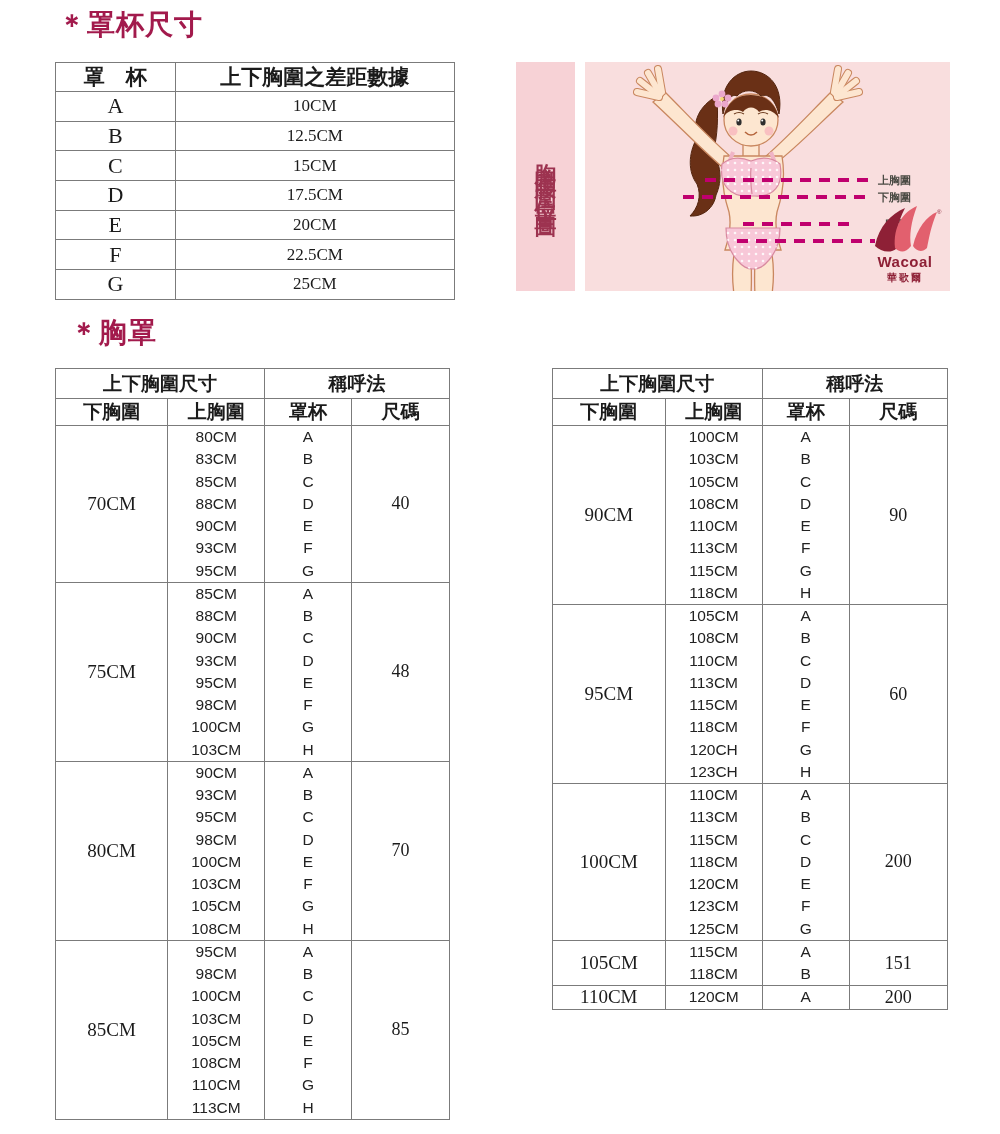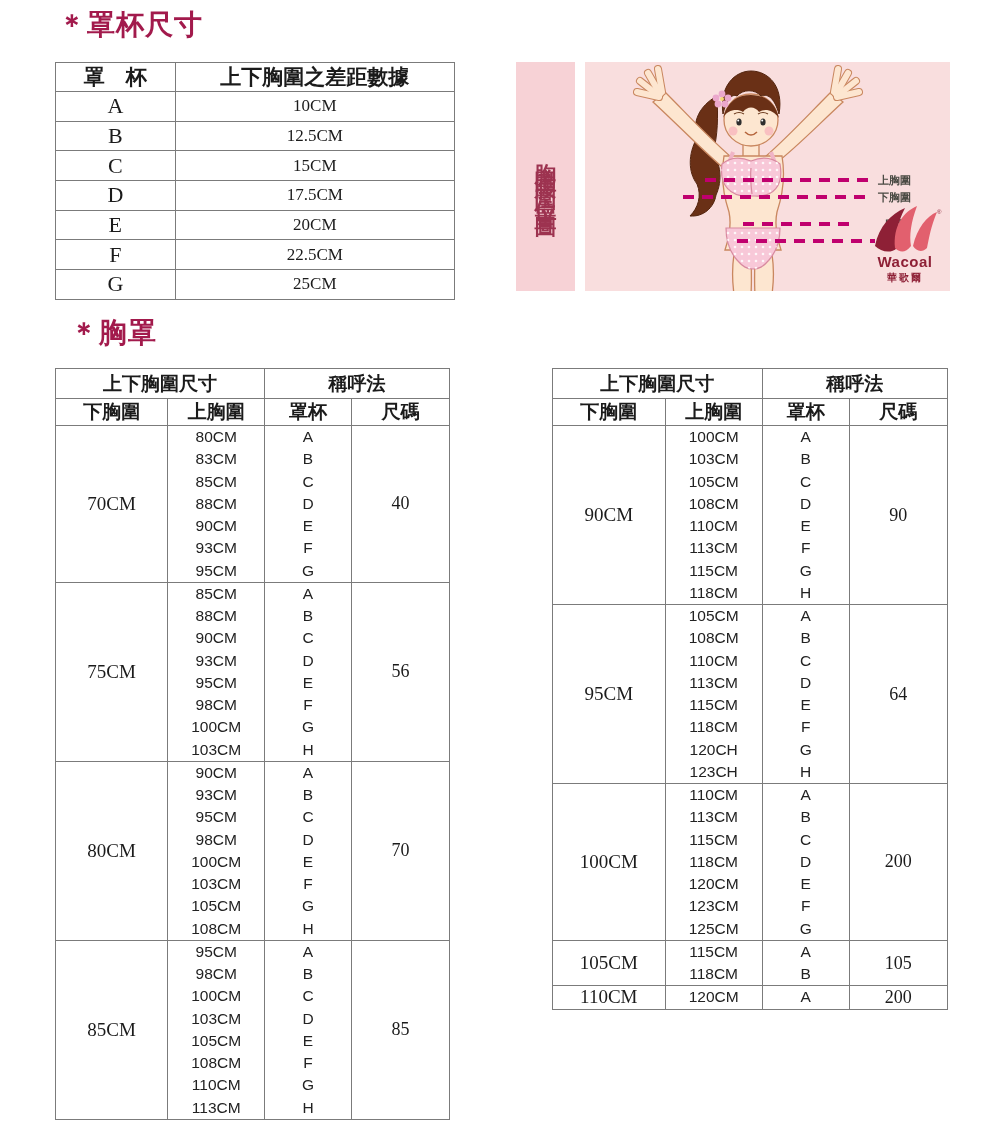"56" td.size { text: 56 -> 48 }
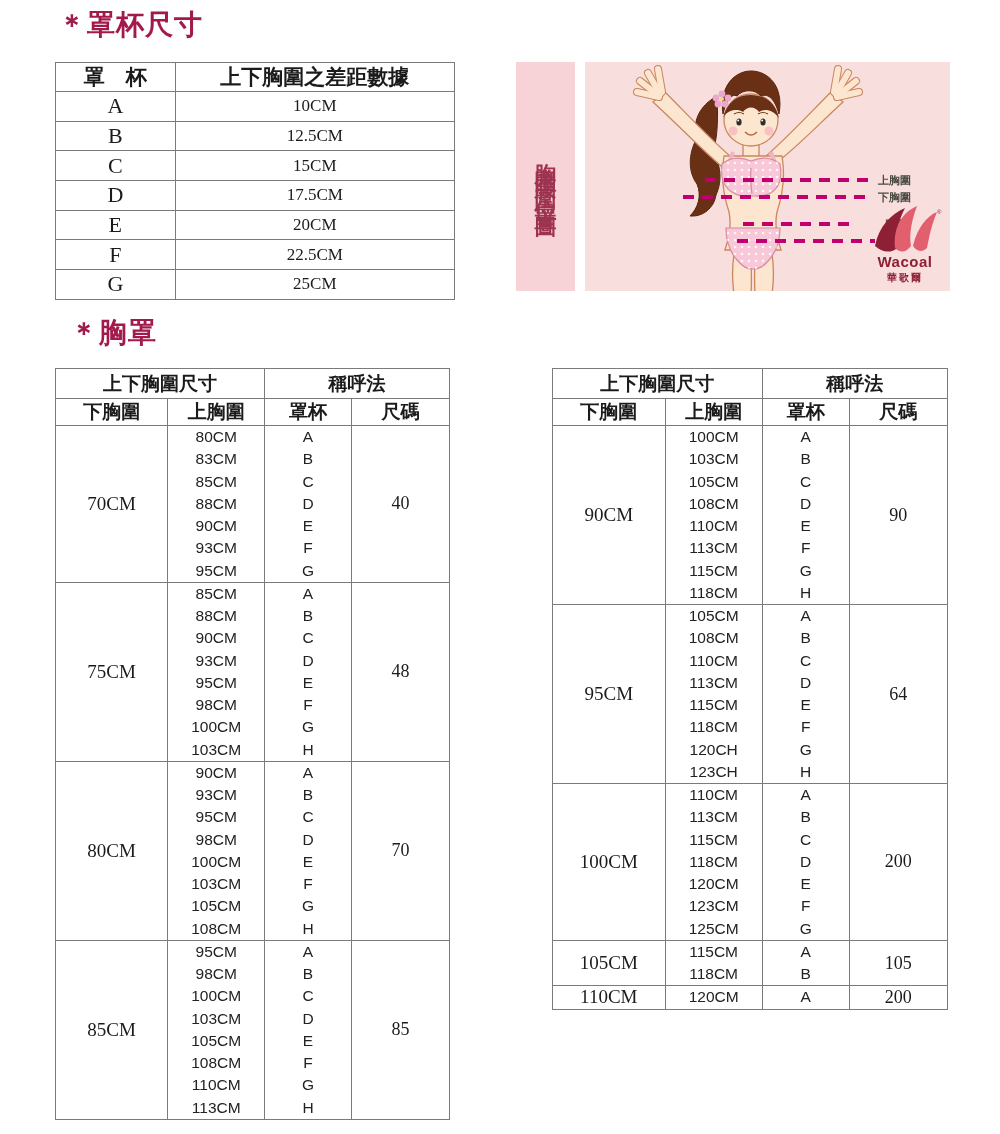"64" td.size { text: 64 -> 60 }
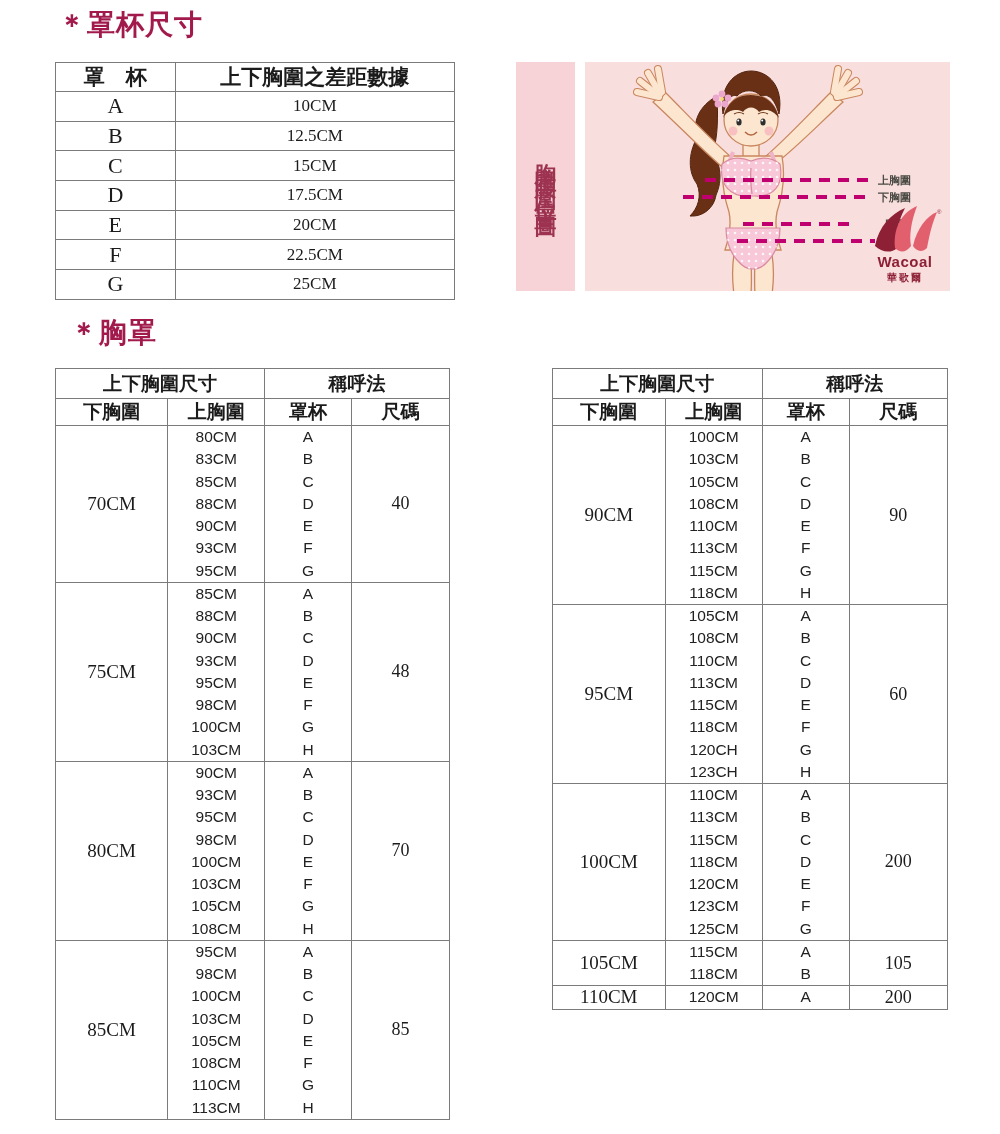"105" td.size { text: 105 -> 151 }
